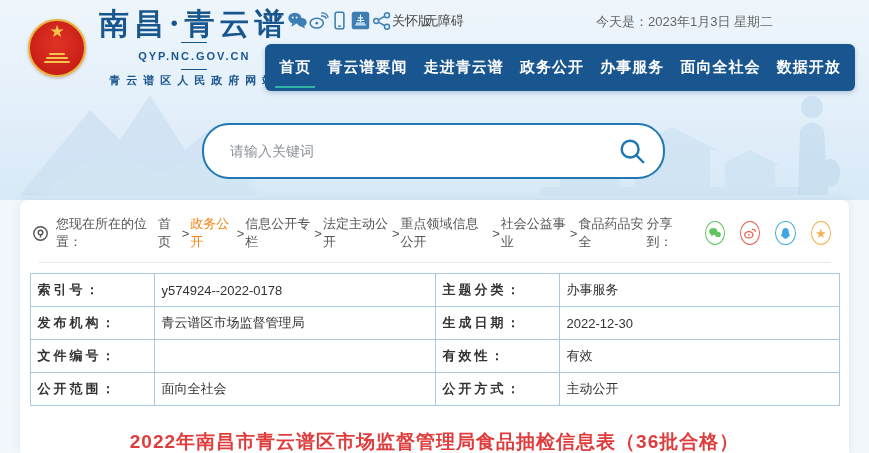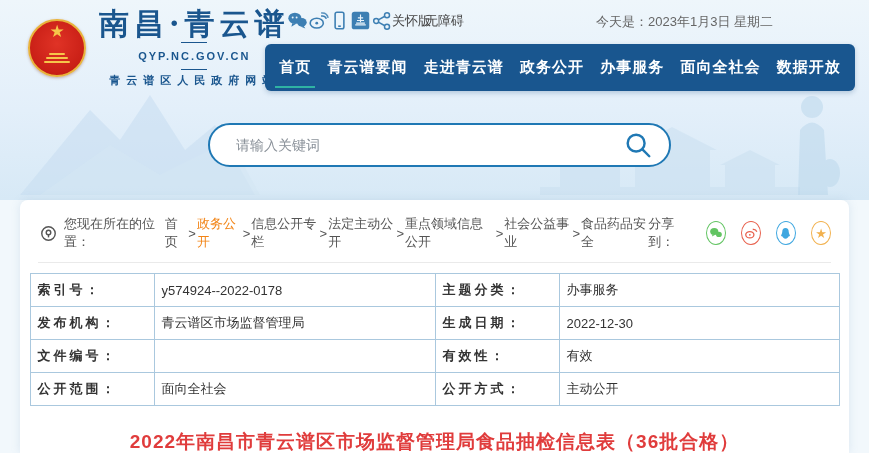"请输入关键词" .search { height: 44px -> 56px; left: 208px -> 202px }
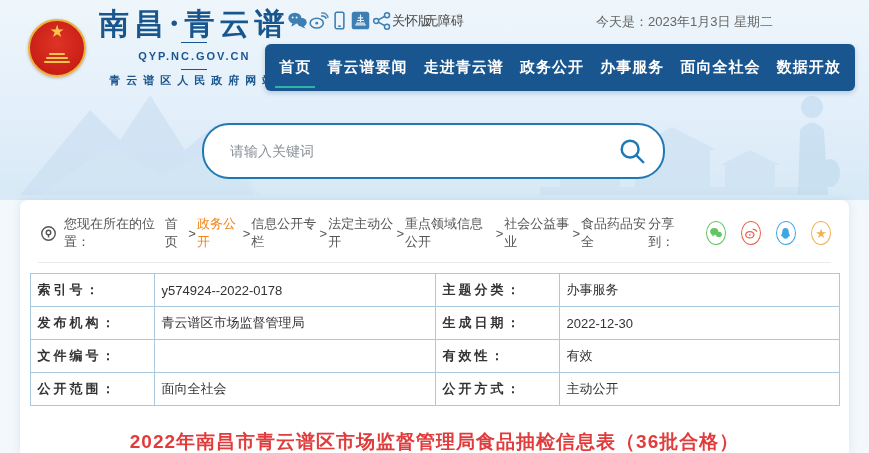"您现在所在的位置：" .bc-row { padding: 15px 18px 11px 20px -> 15px 18px 11px 12px }
